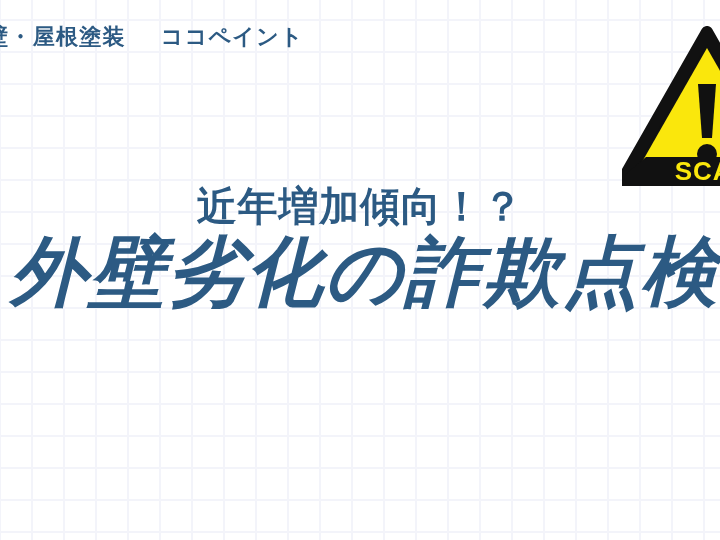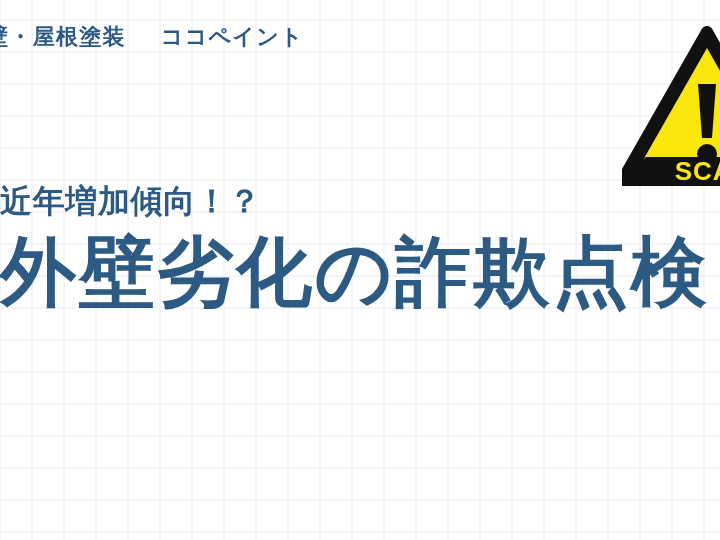"近年増加傾向！？" .subtitle { font-size: 32px -> 40px; text-align: left -> center }
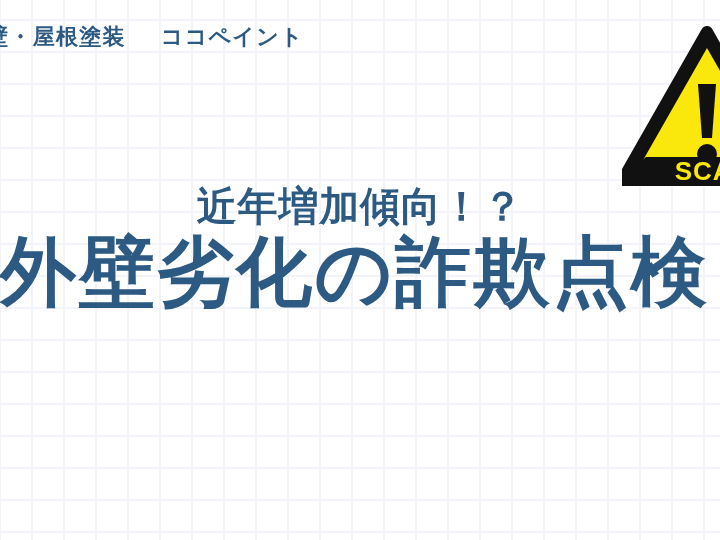"外壁劣化の詐欺点検" .headline { font-style: none -> italic; text-align: left -> right }
